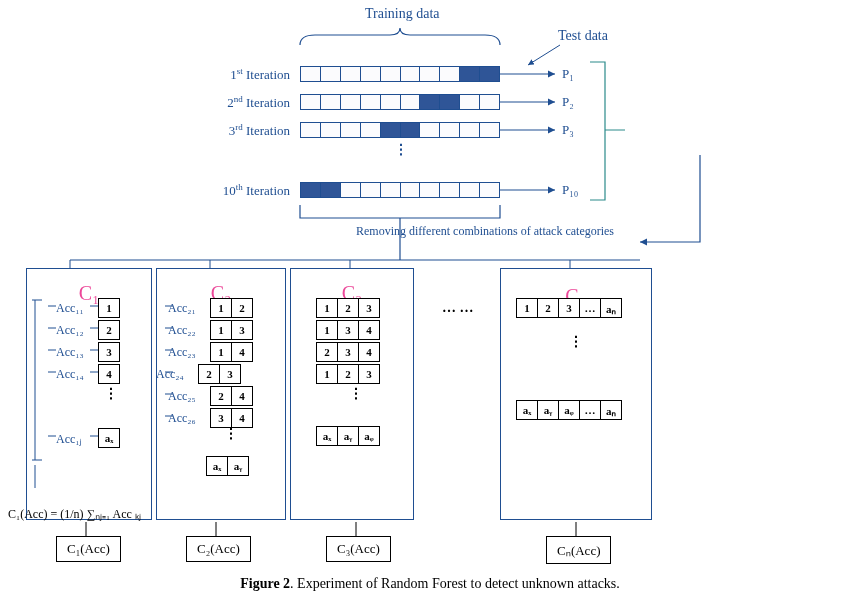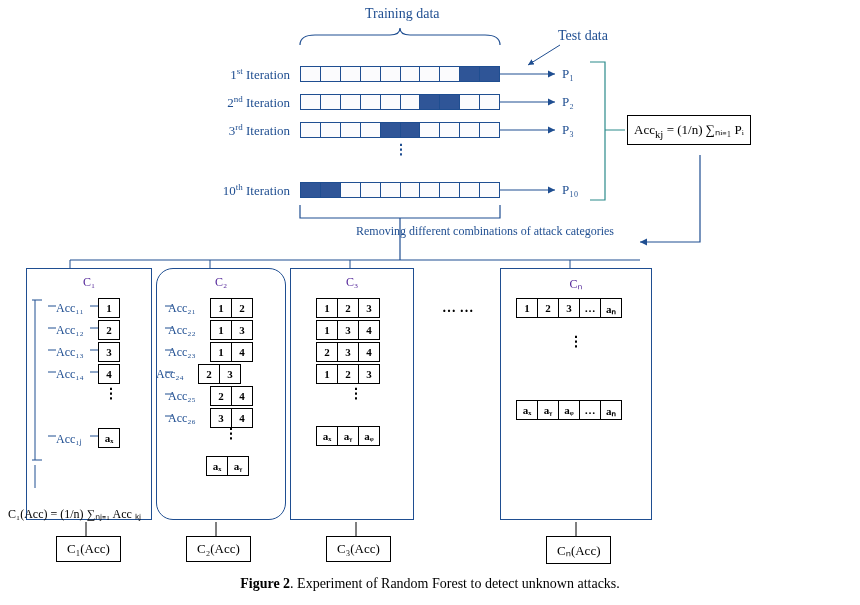"Acckj = (1/n) ∑ₙᵢ₌₁ Pᵢ" div.formula-box { html: <div>Acc<sub>kj</sub> = (1/n) ∑ₙᵢ₌₁ Pᵢ</div> -> none }
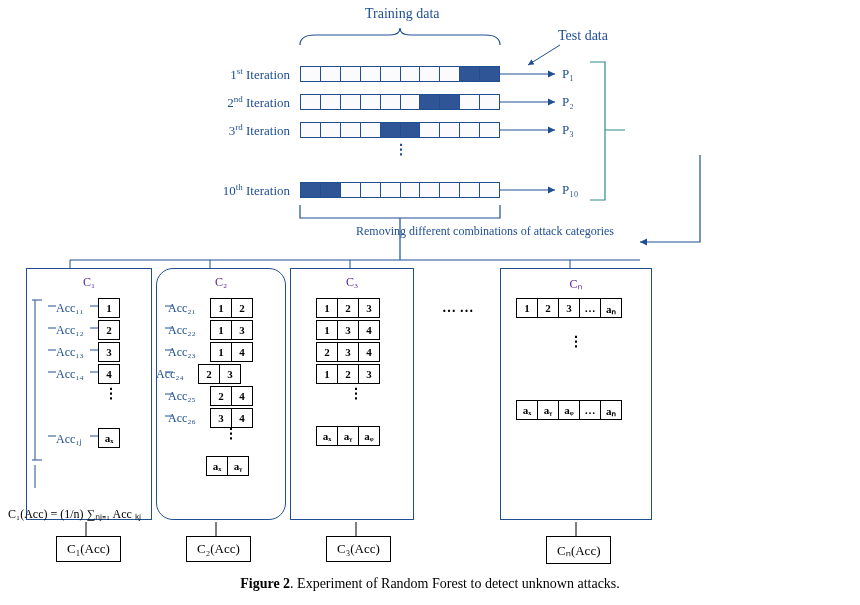"C₁" .panel .title { color: #4c1d95 -> #ec4899; font-size: 12px -> 20px; top: 6px -> 13px }
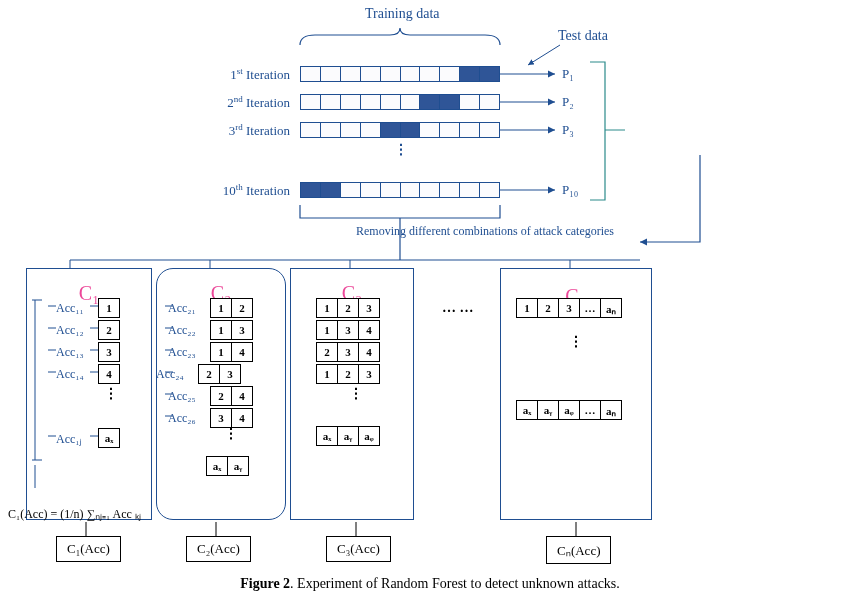"C₂" div.panel { border-radius: 17px -> none }
